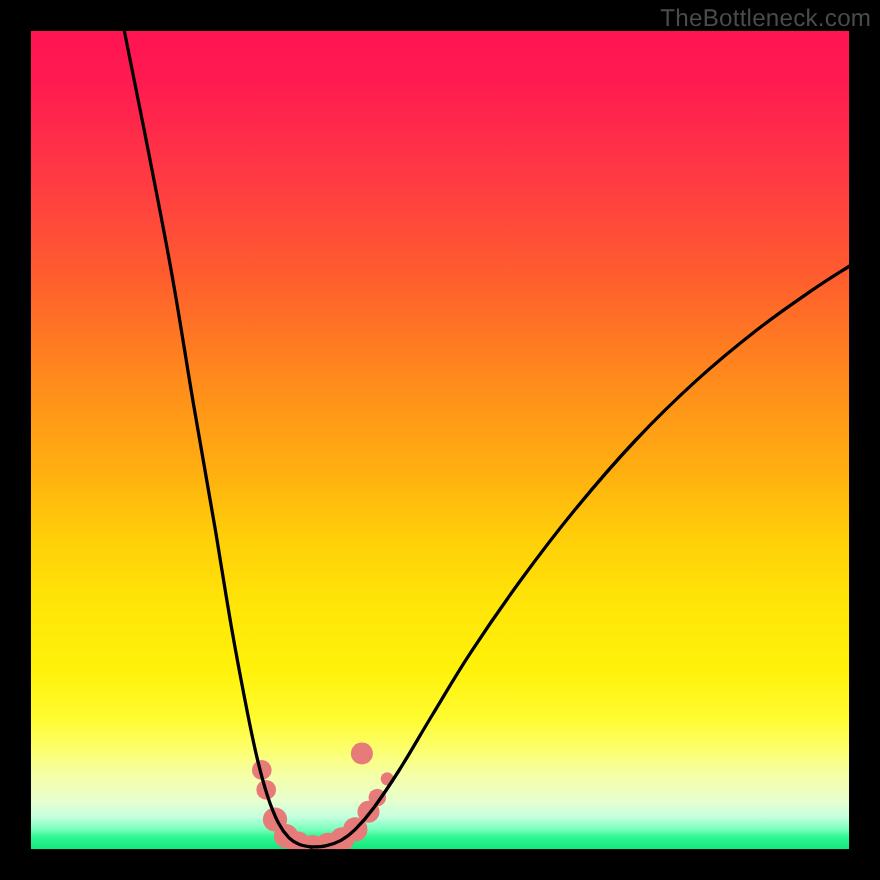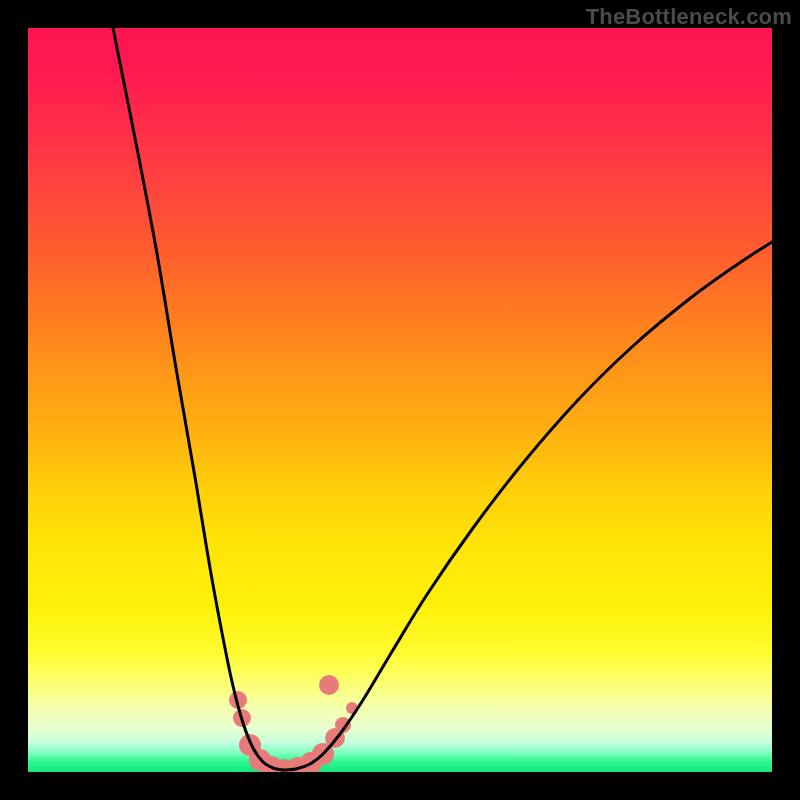"TheBottleneck.com" .watermark { font-weight: 700 -> 400 }
